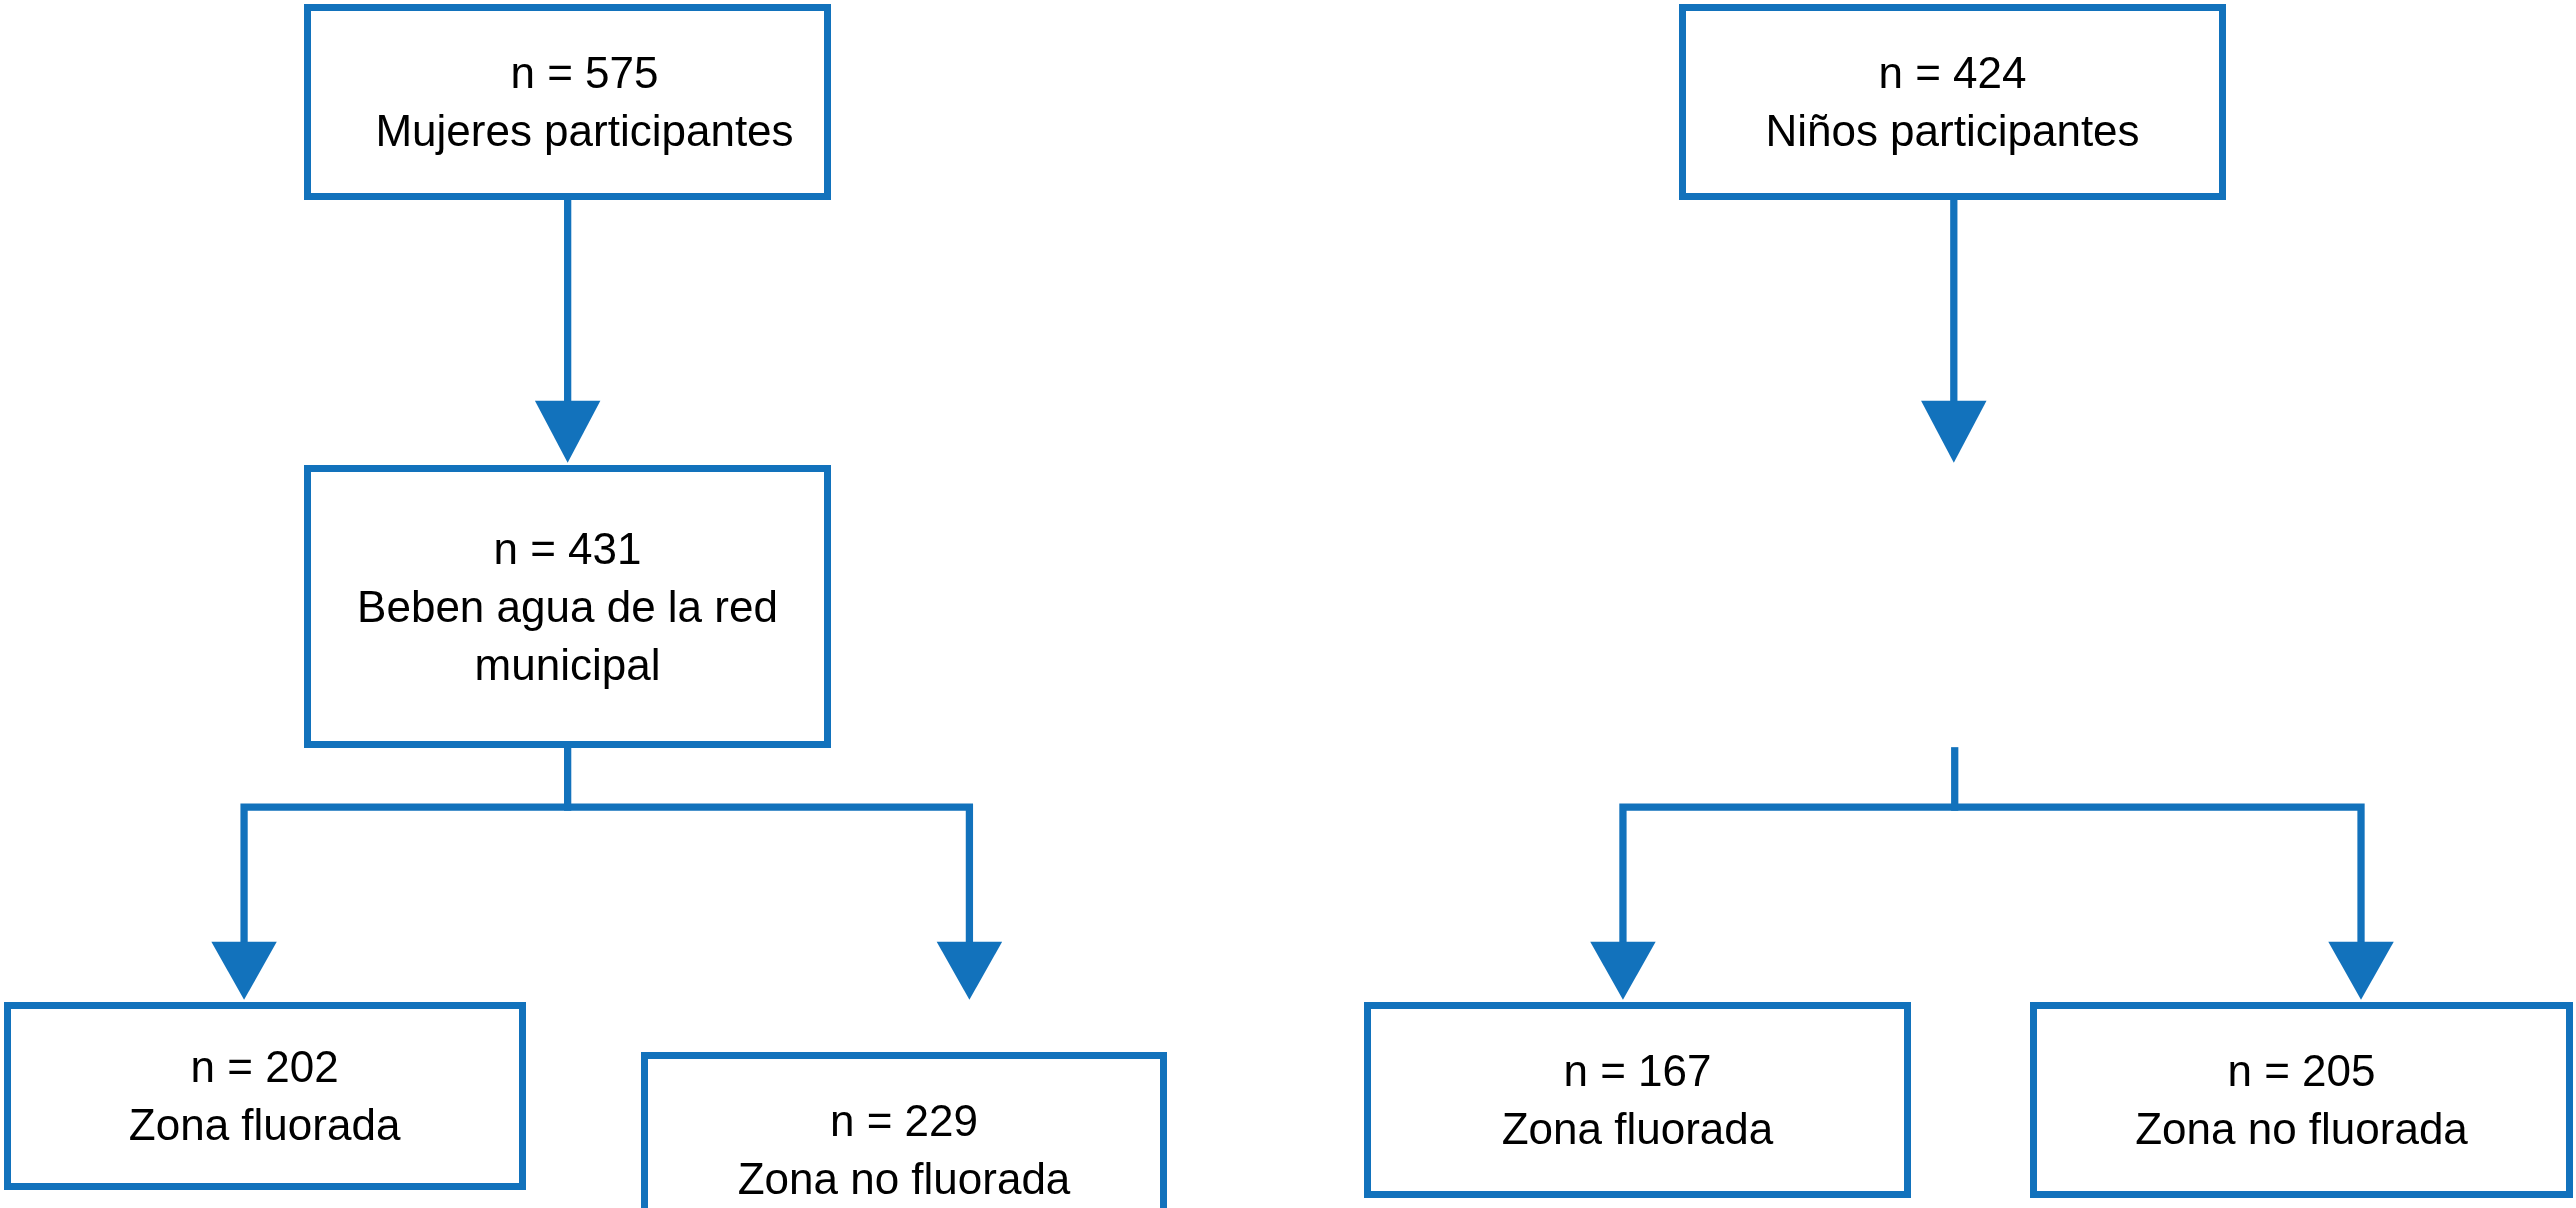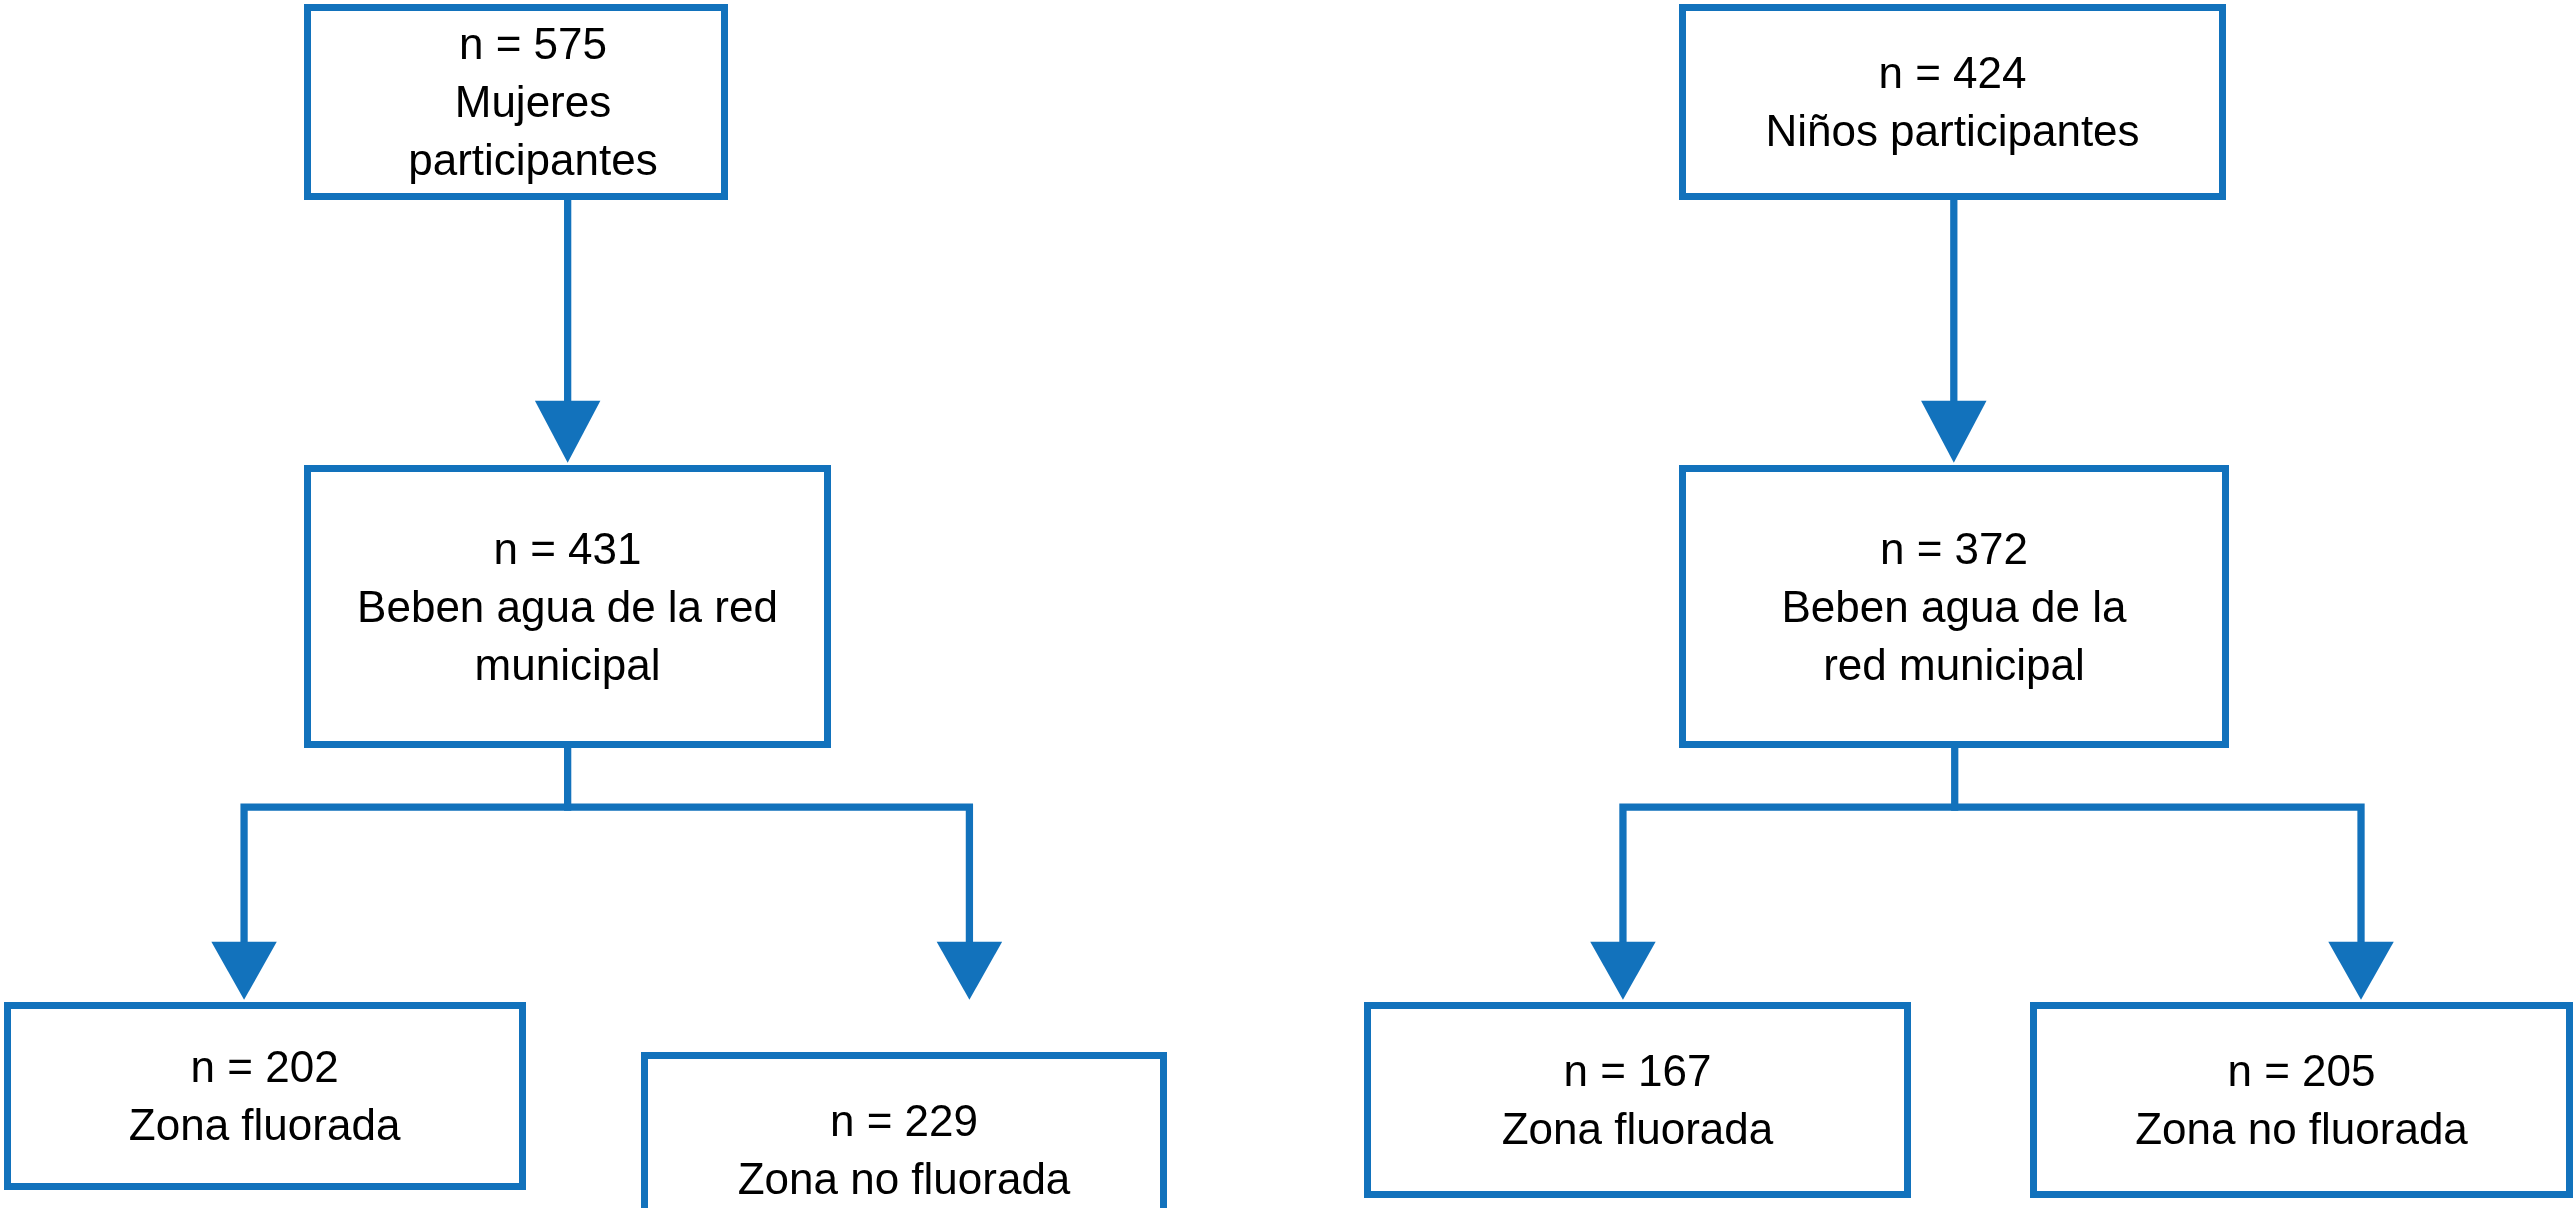"n = 575" div.node { width: 424px -> 527px }
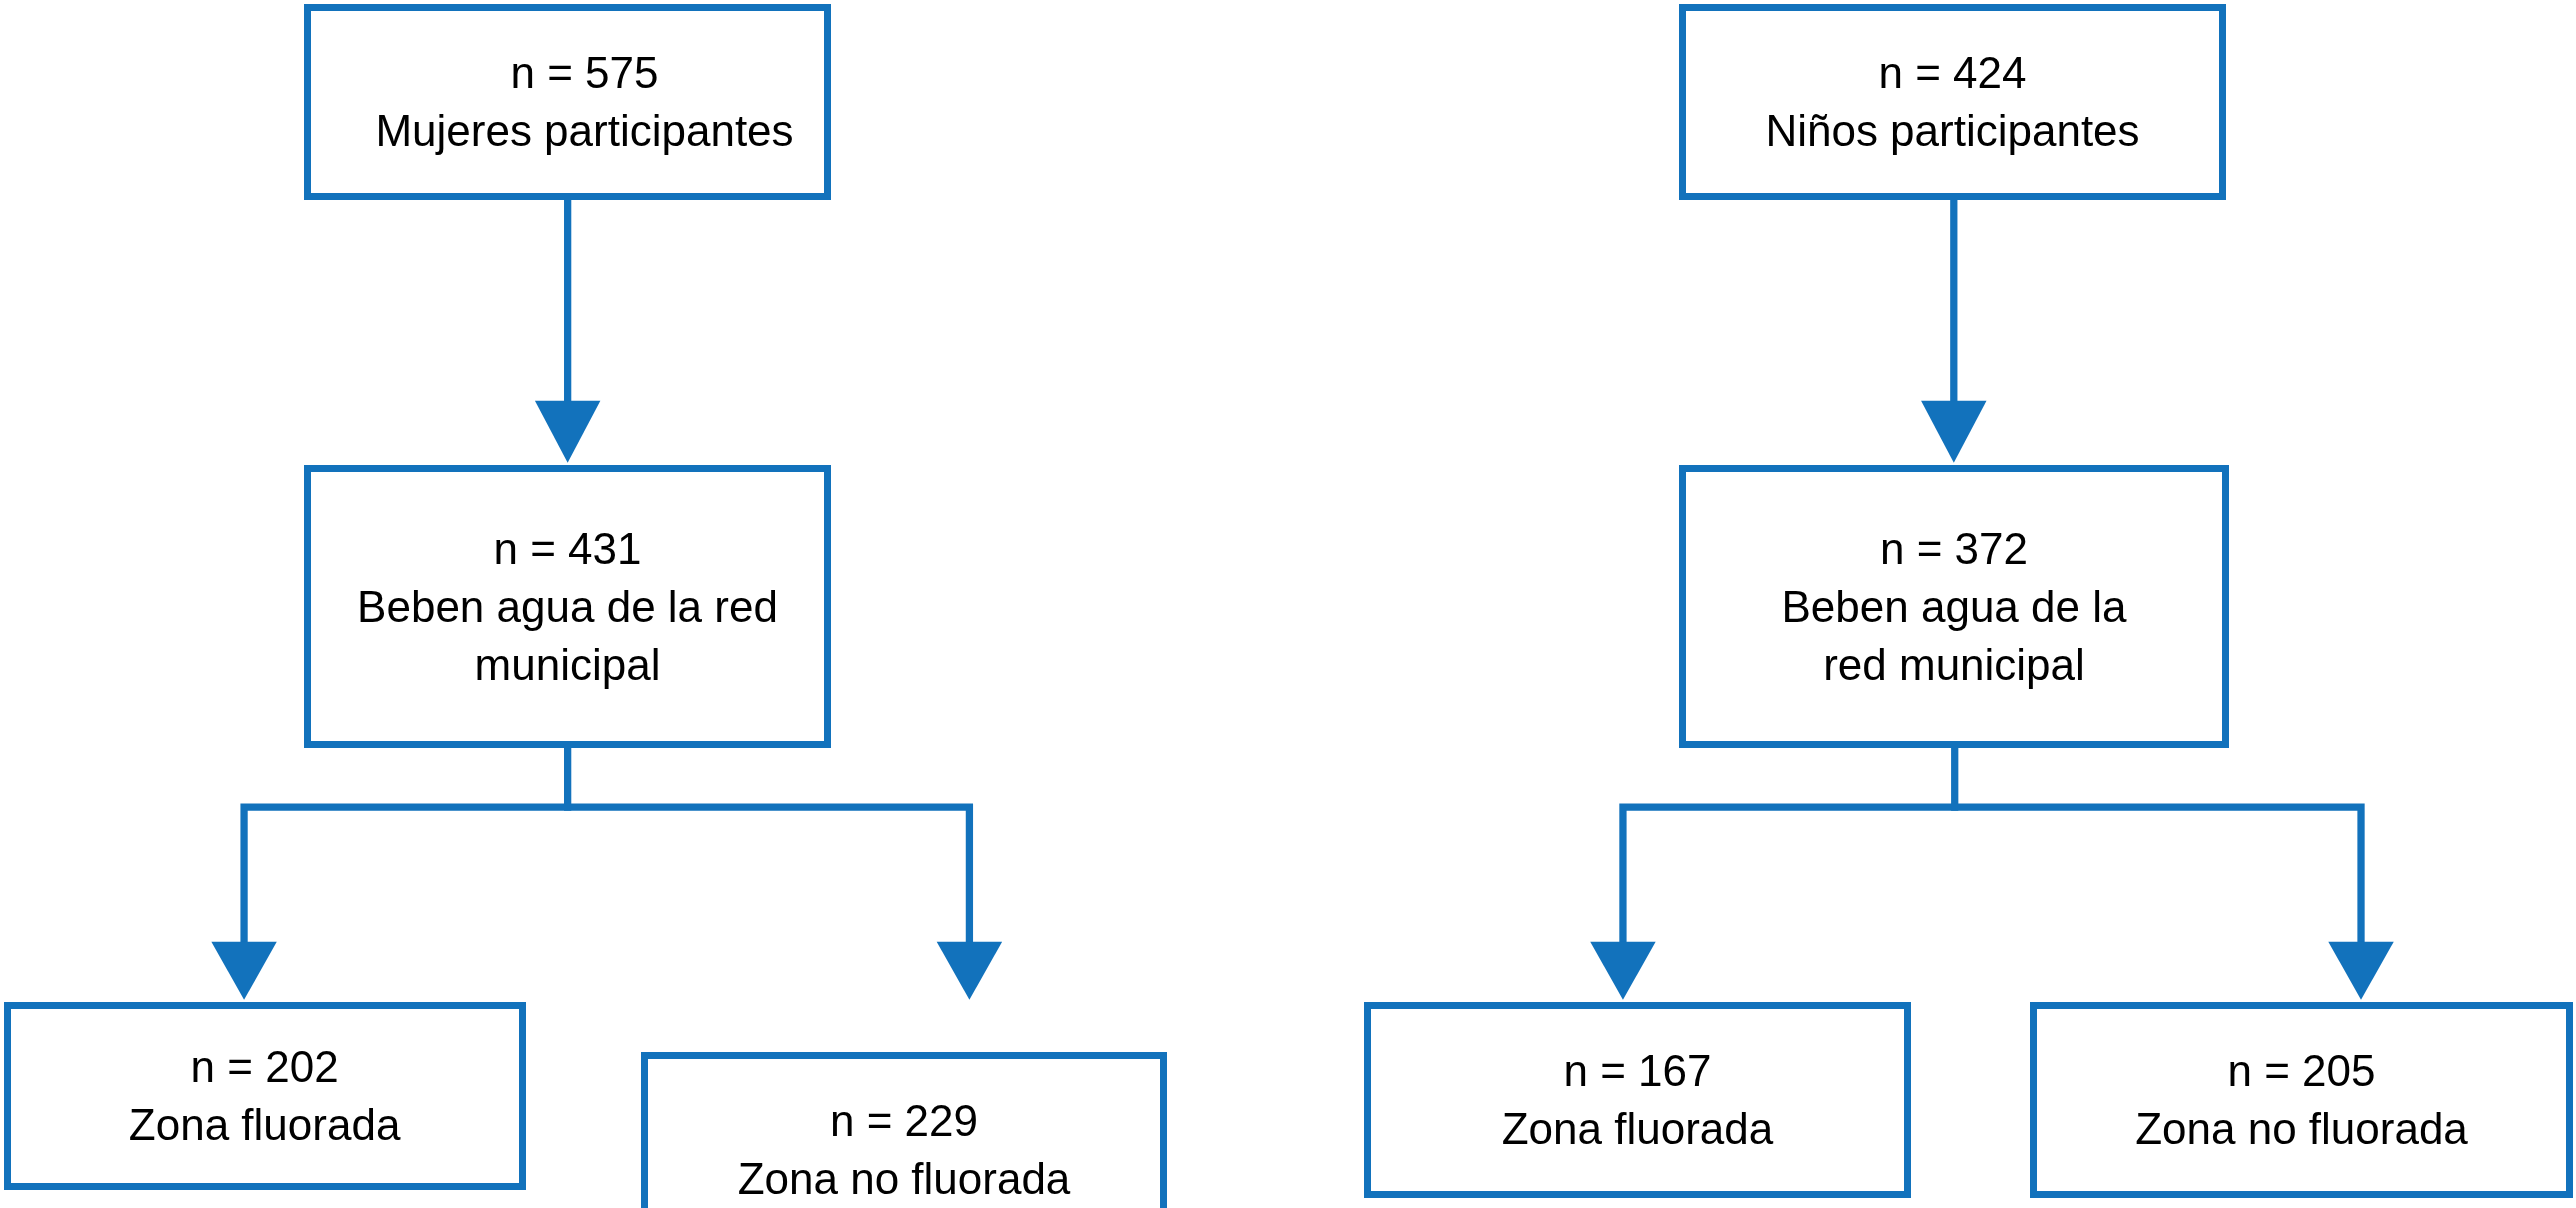"n = 372" div.node { html: <div> <div>n = 372</div> <div>Beben agua de la</div> <div>red municipal</div> </div> -> none }
